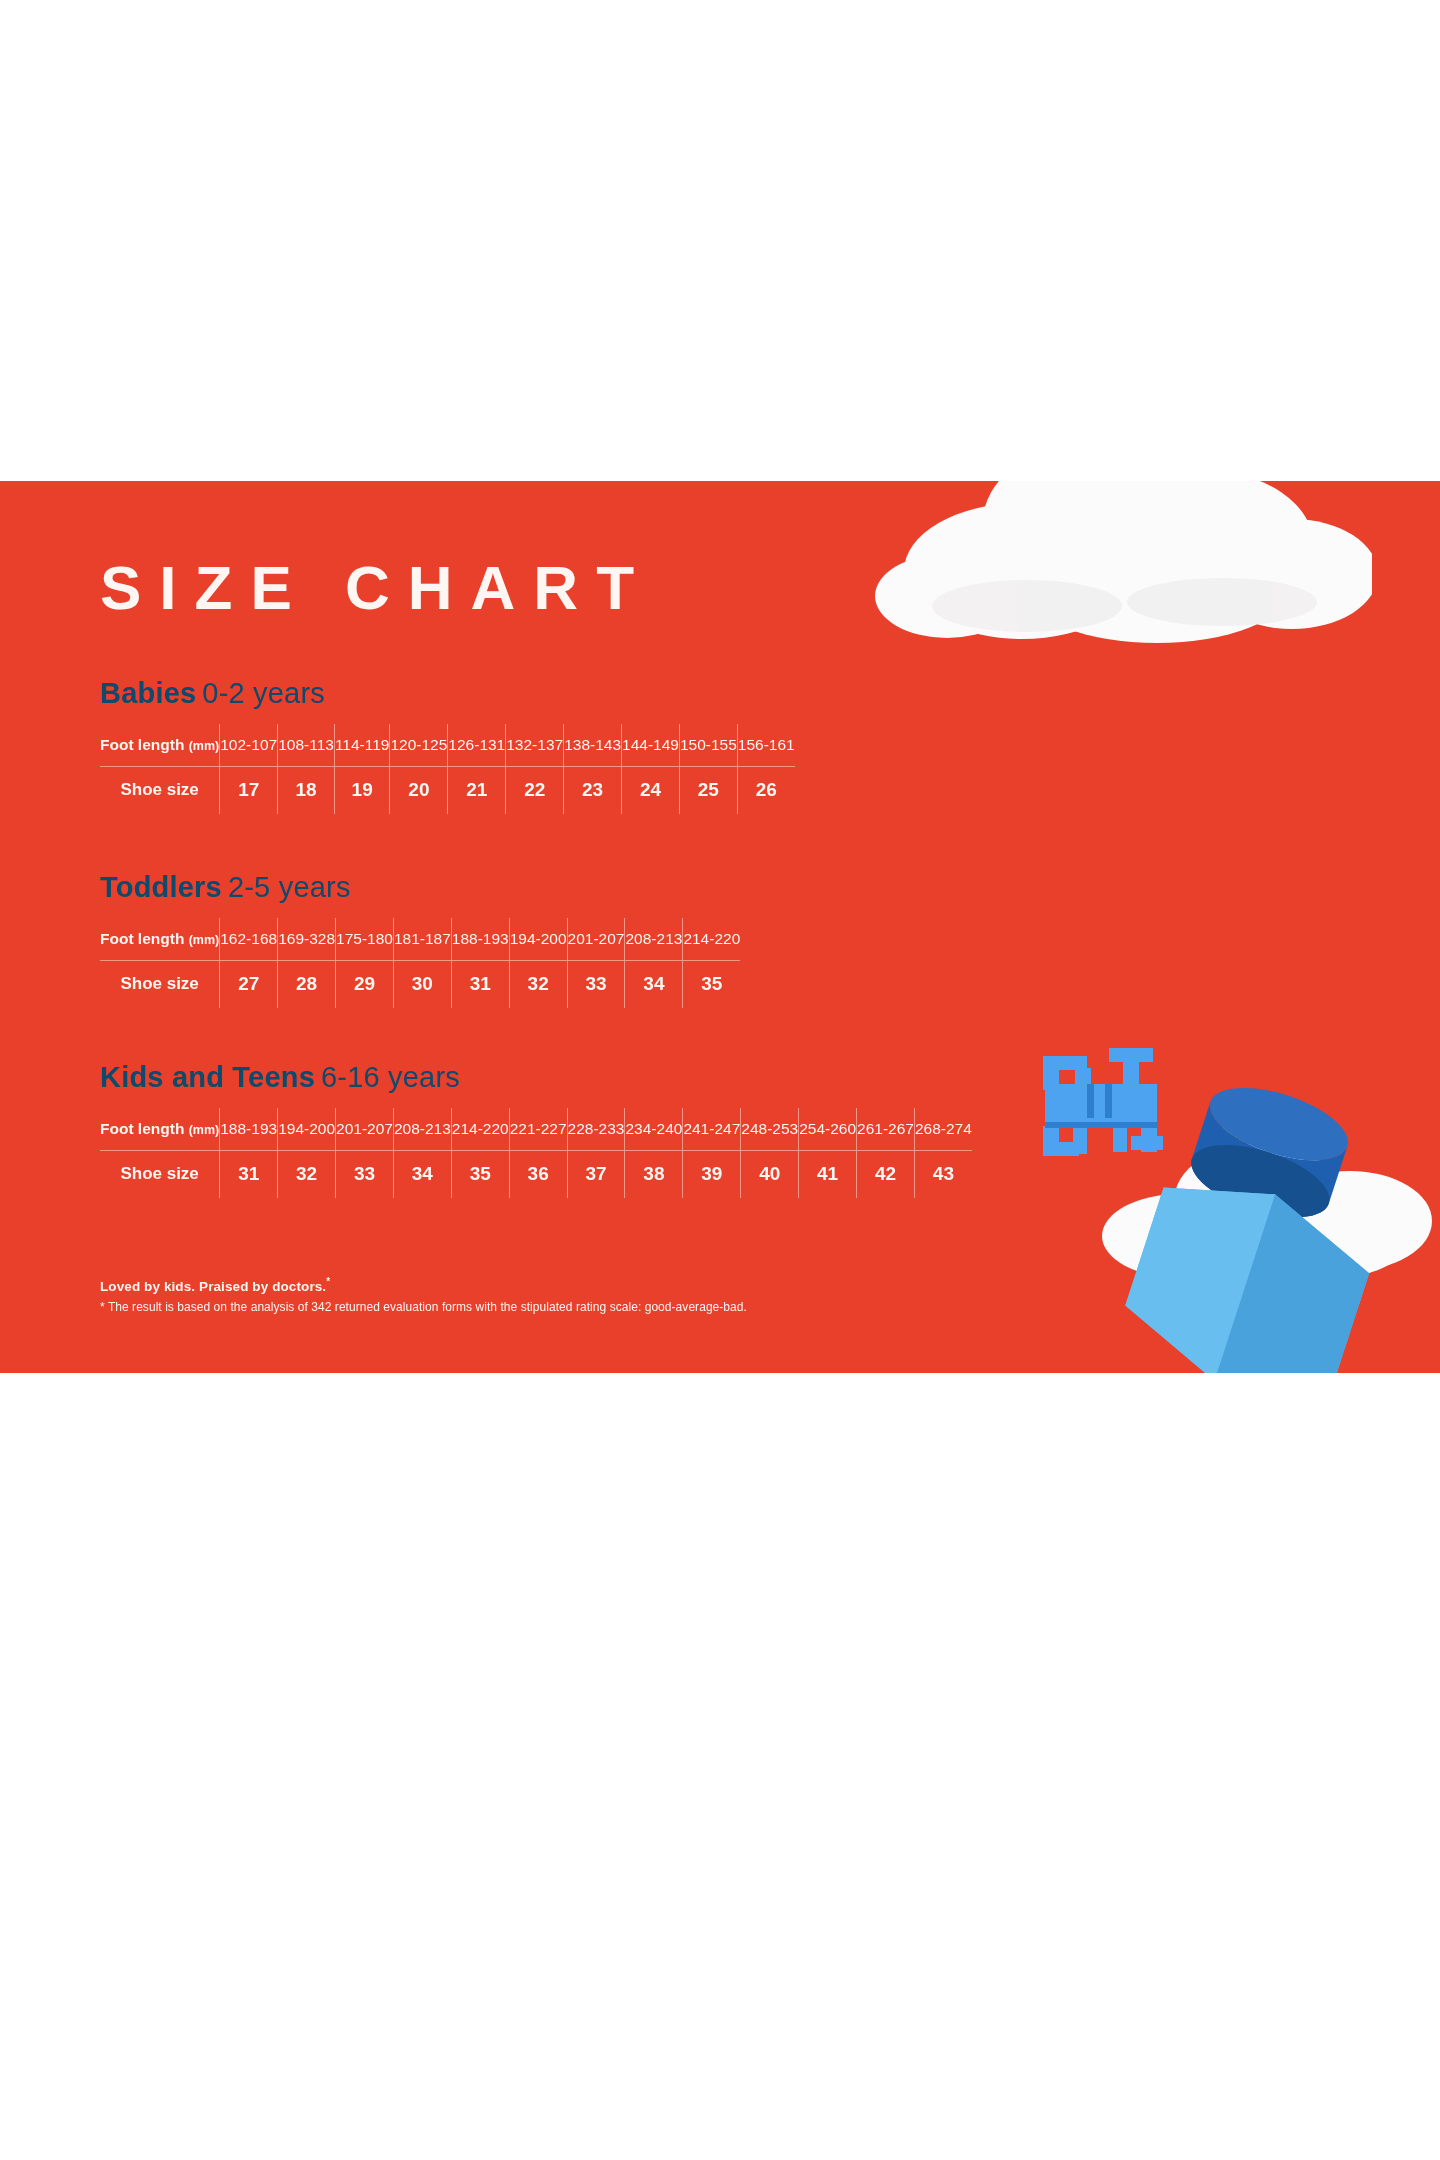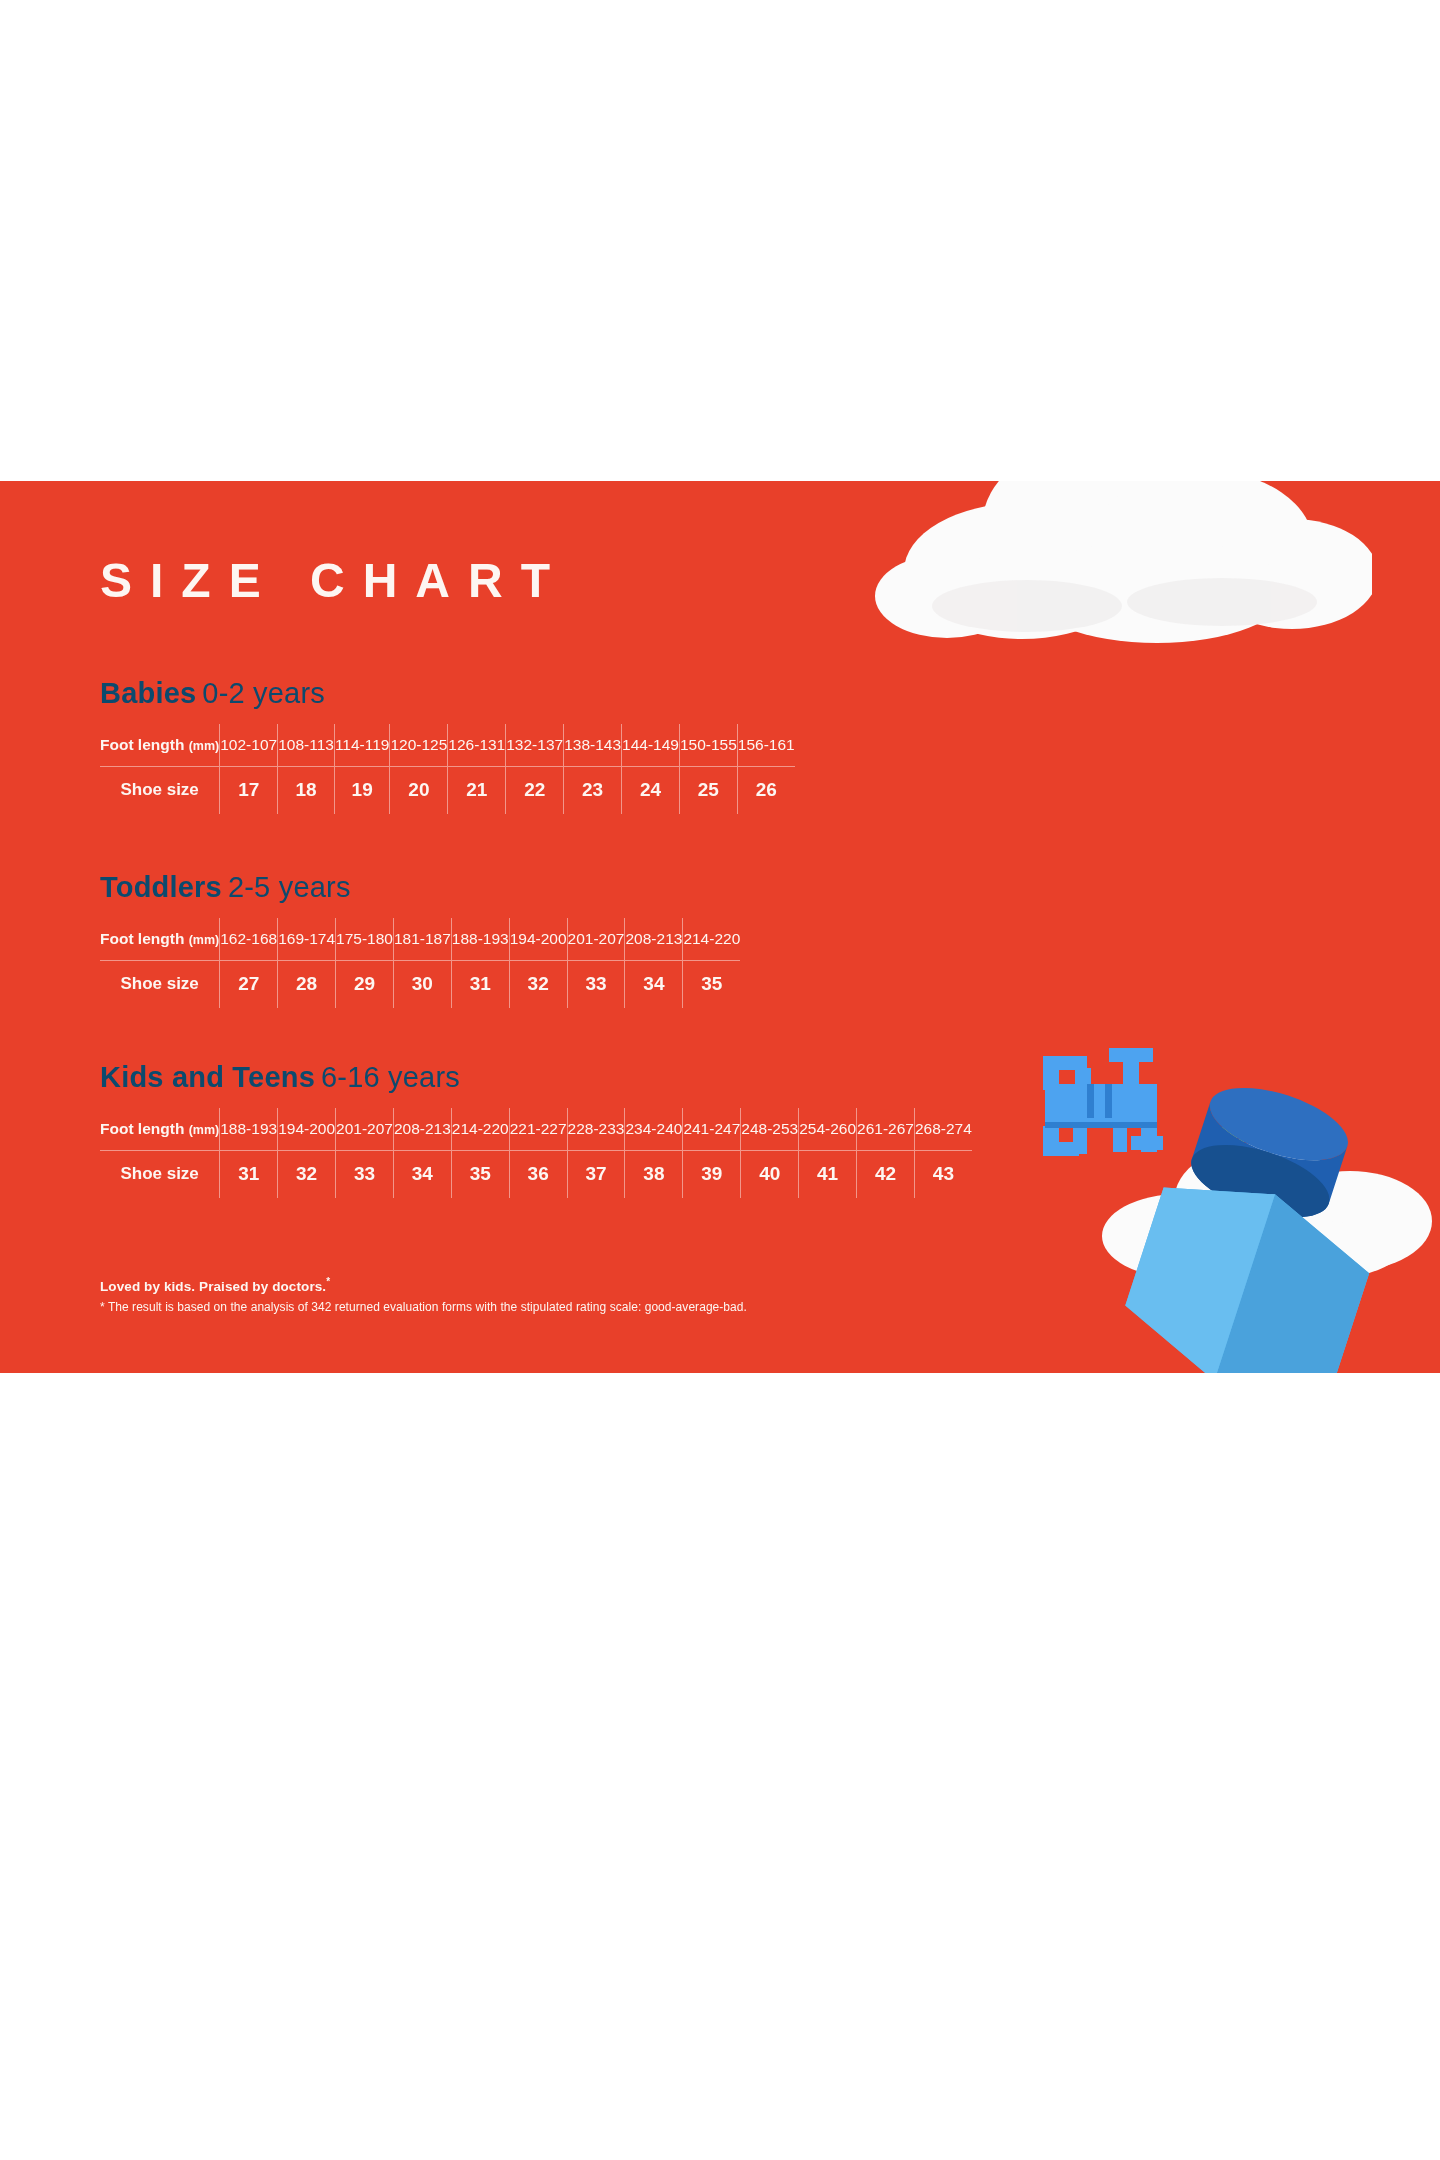"SIZE CHART" .title { font-size: 48px -> 62px }
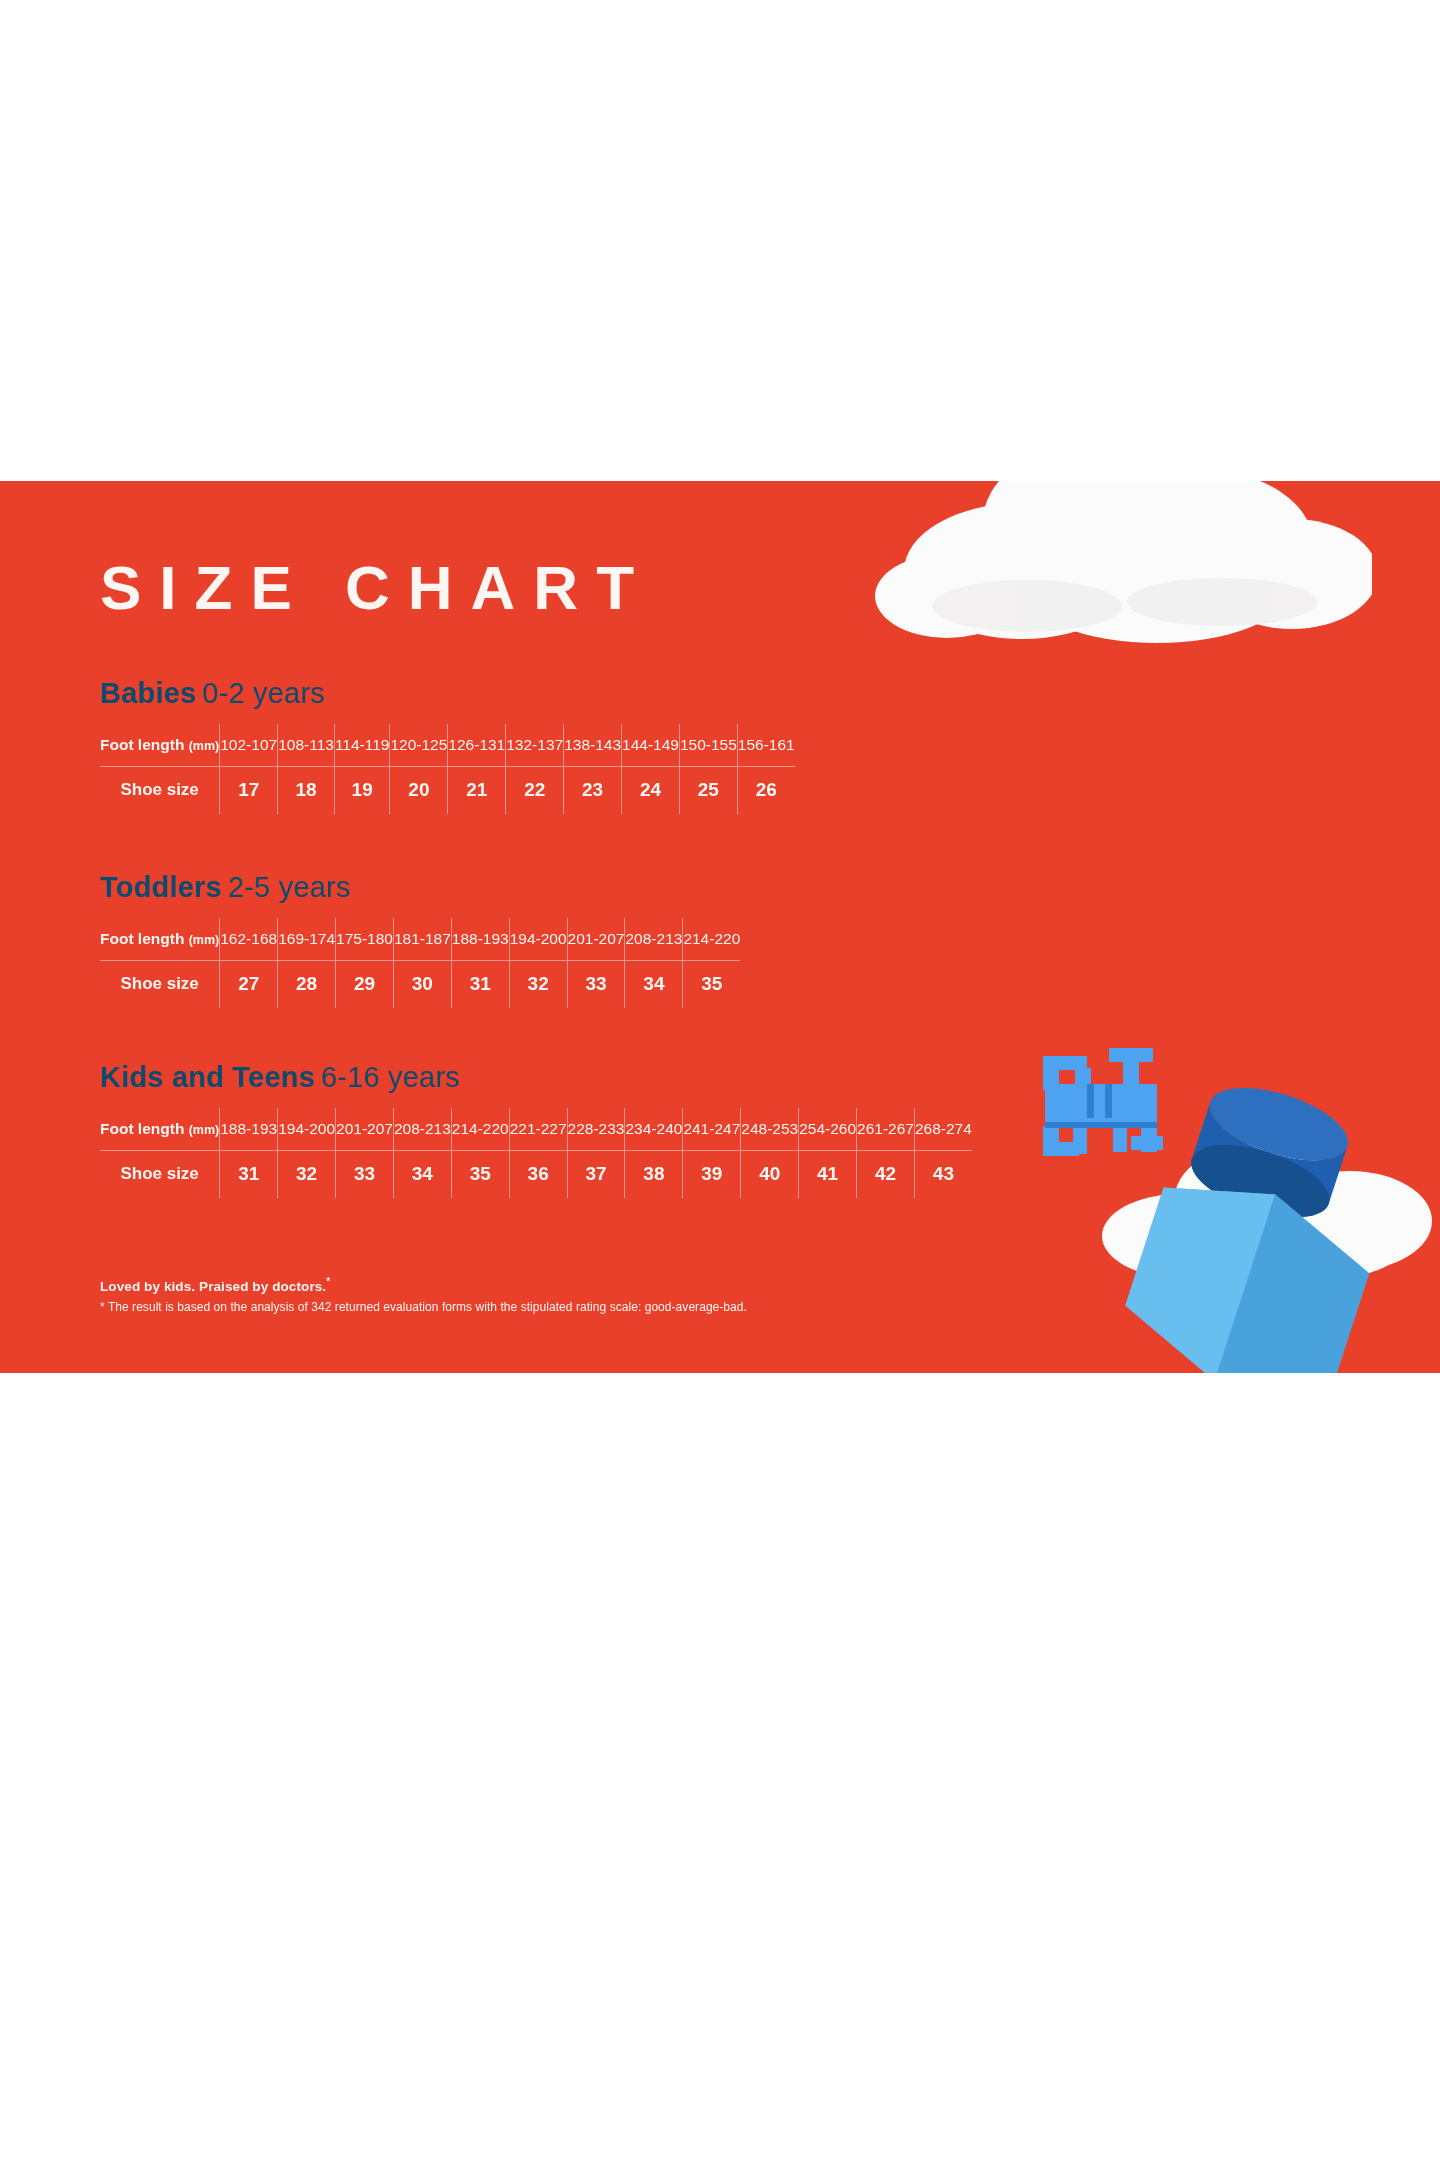"169-174" td.val { text: 169-174 -> 169-328 }
